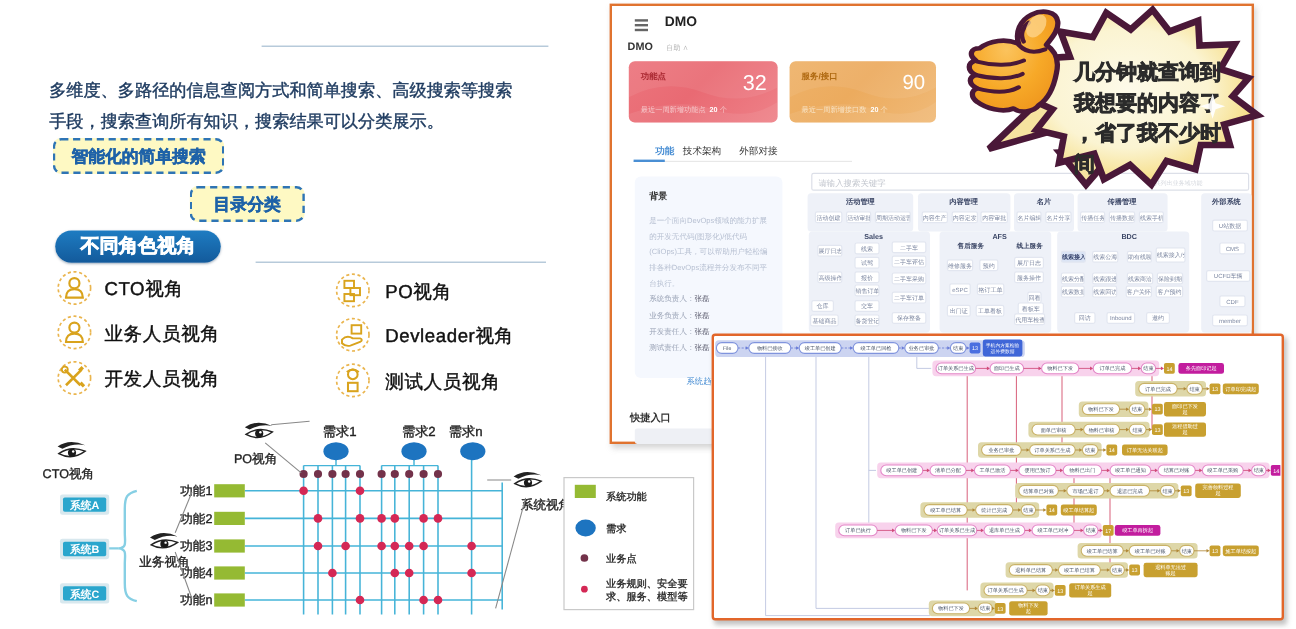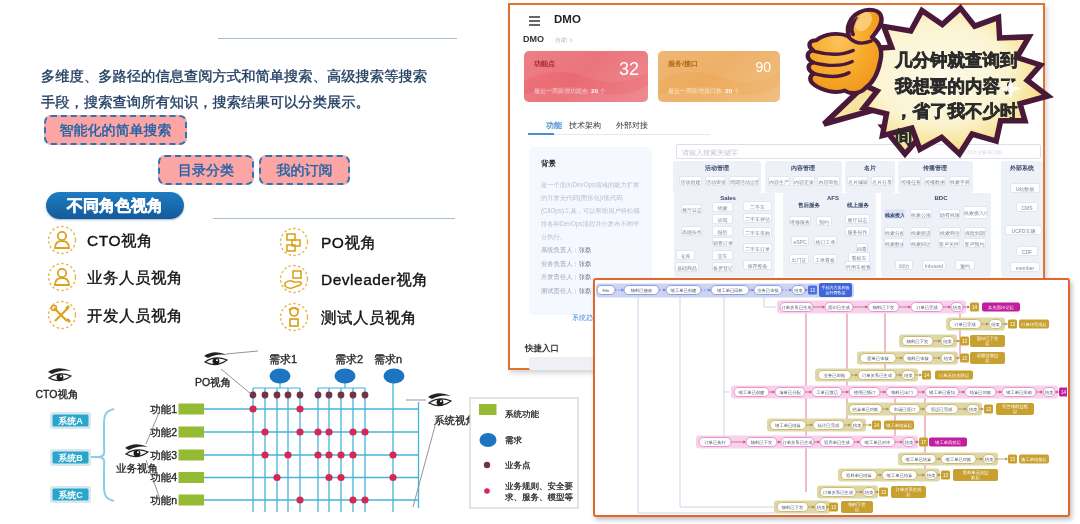"90" div.abs { font-size: 14px -> 17px }
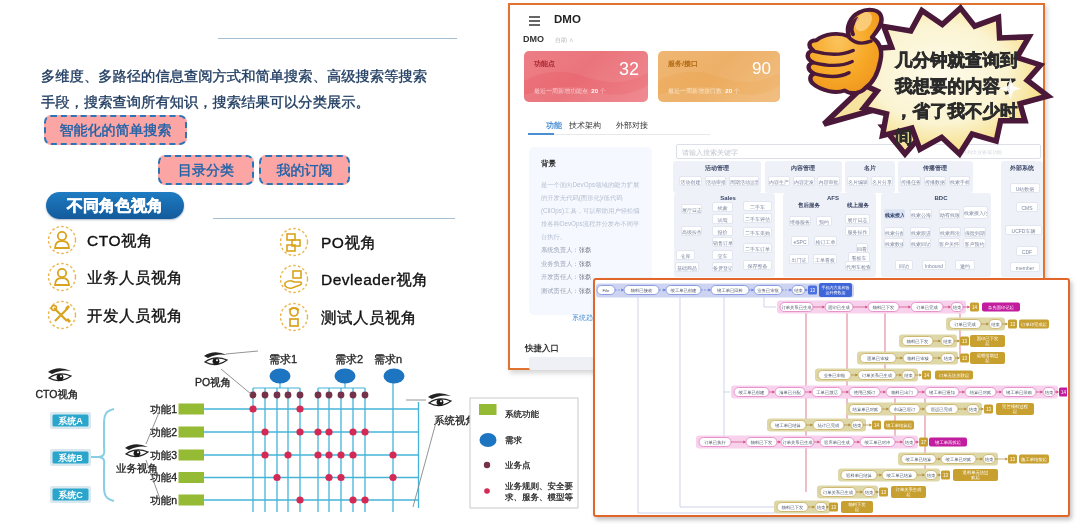"智能化的简单搜索" .dash { background: #fca5a5 -> #fef9c3; font-weight: normal -> bold }
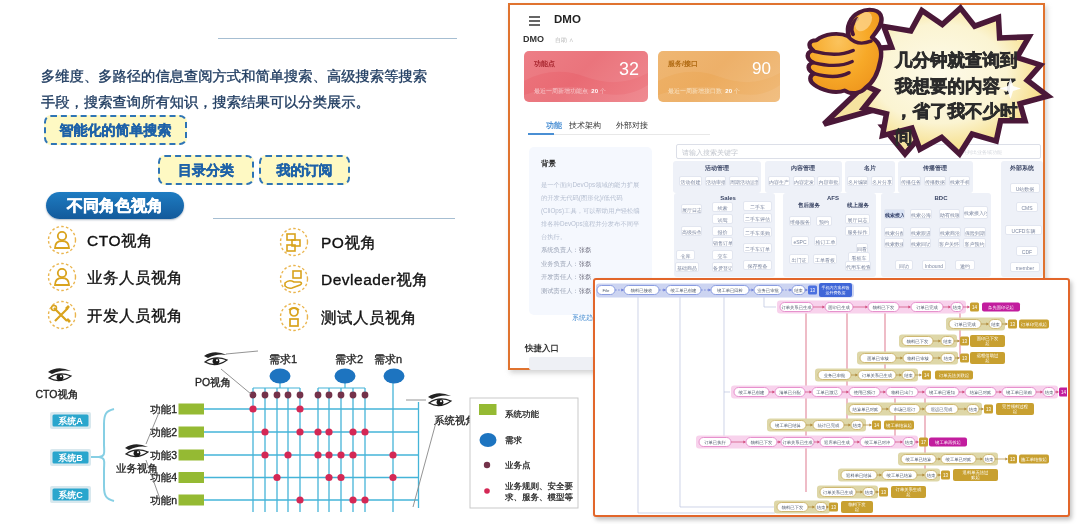"我的订阅" div.abs { html: <div>我的订阅</div> -> none }
